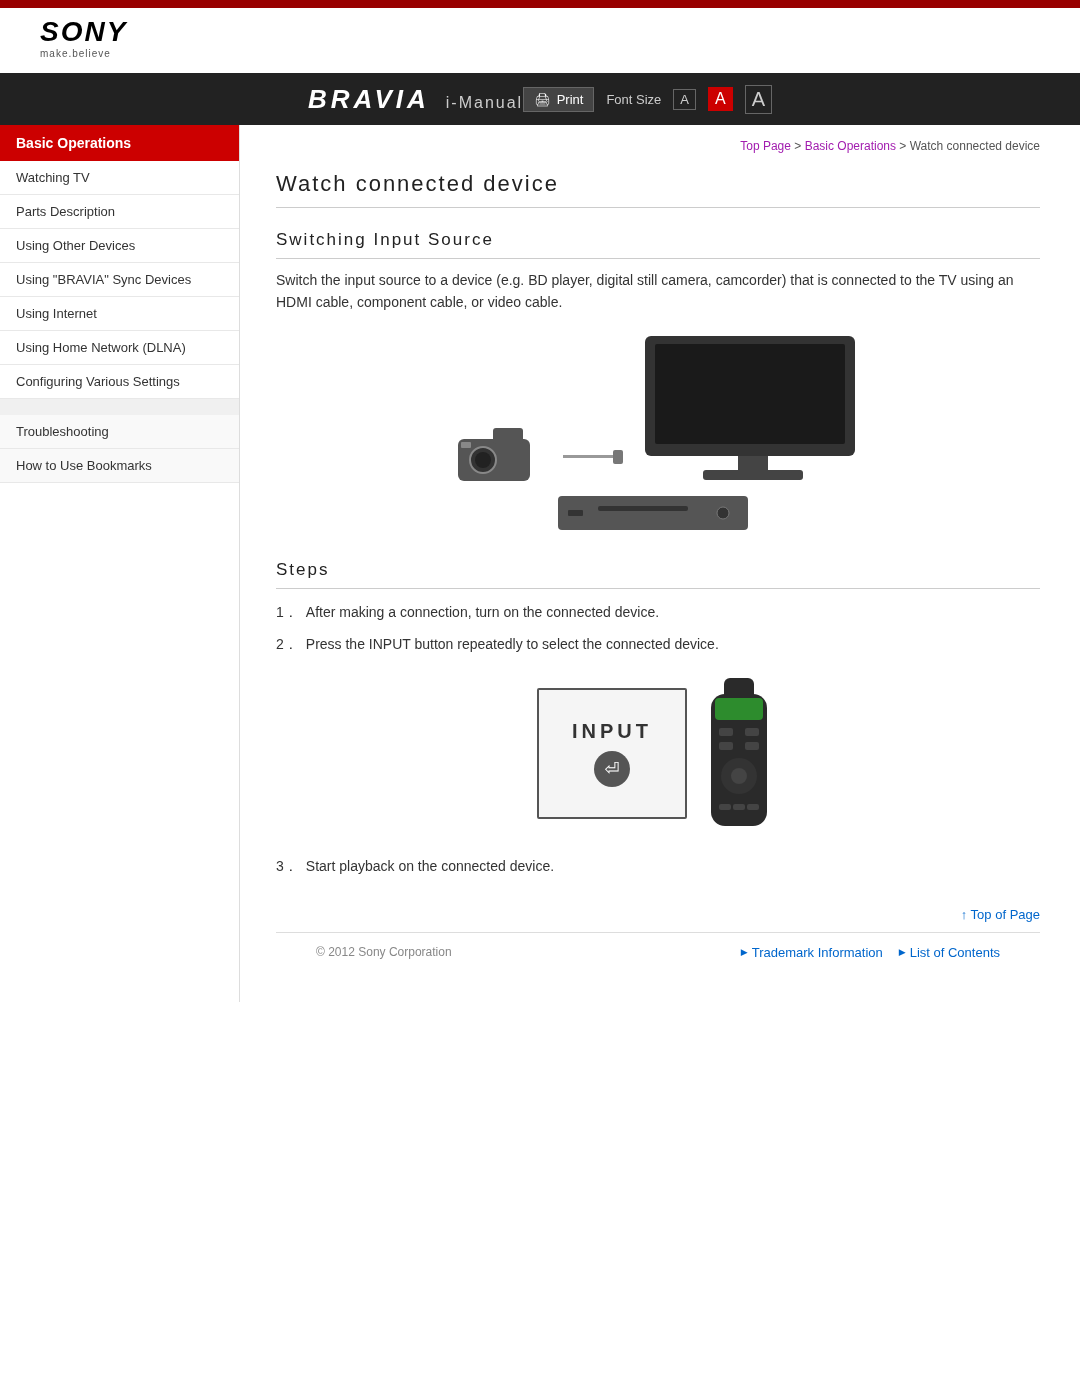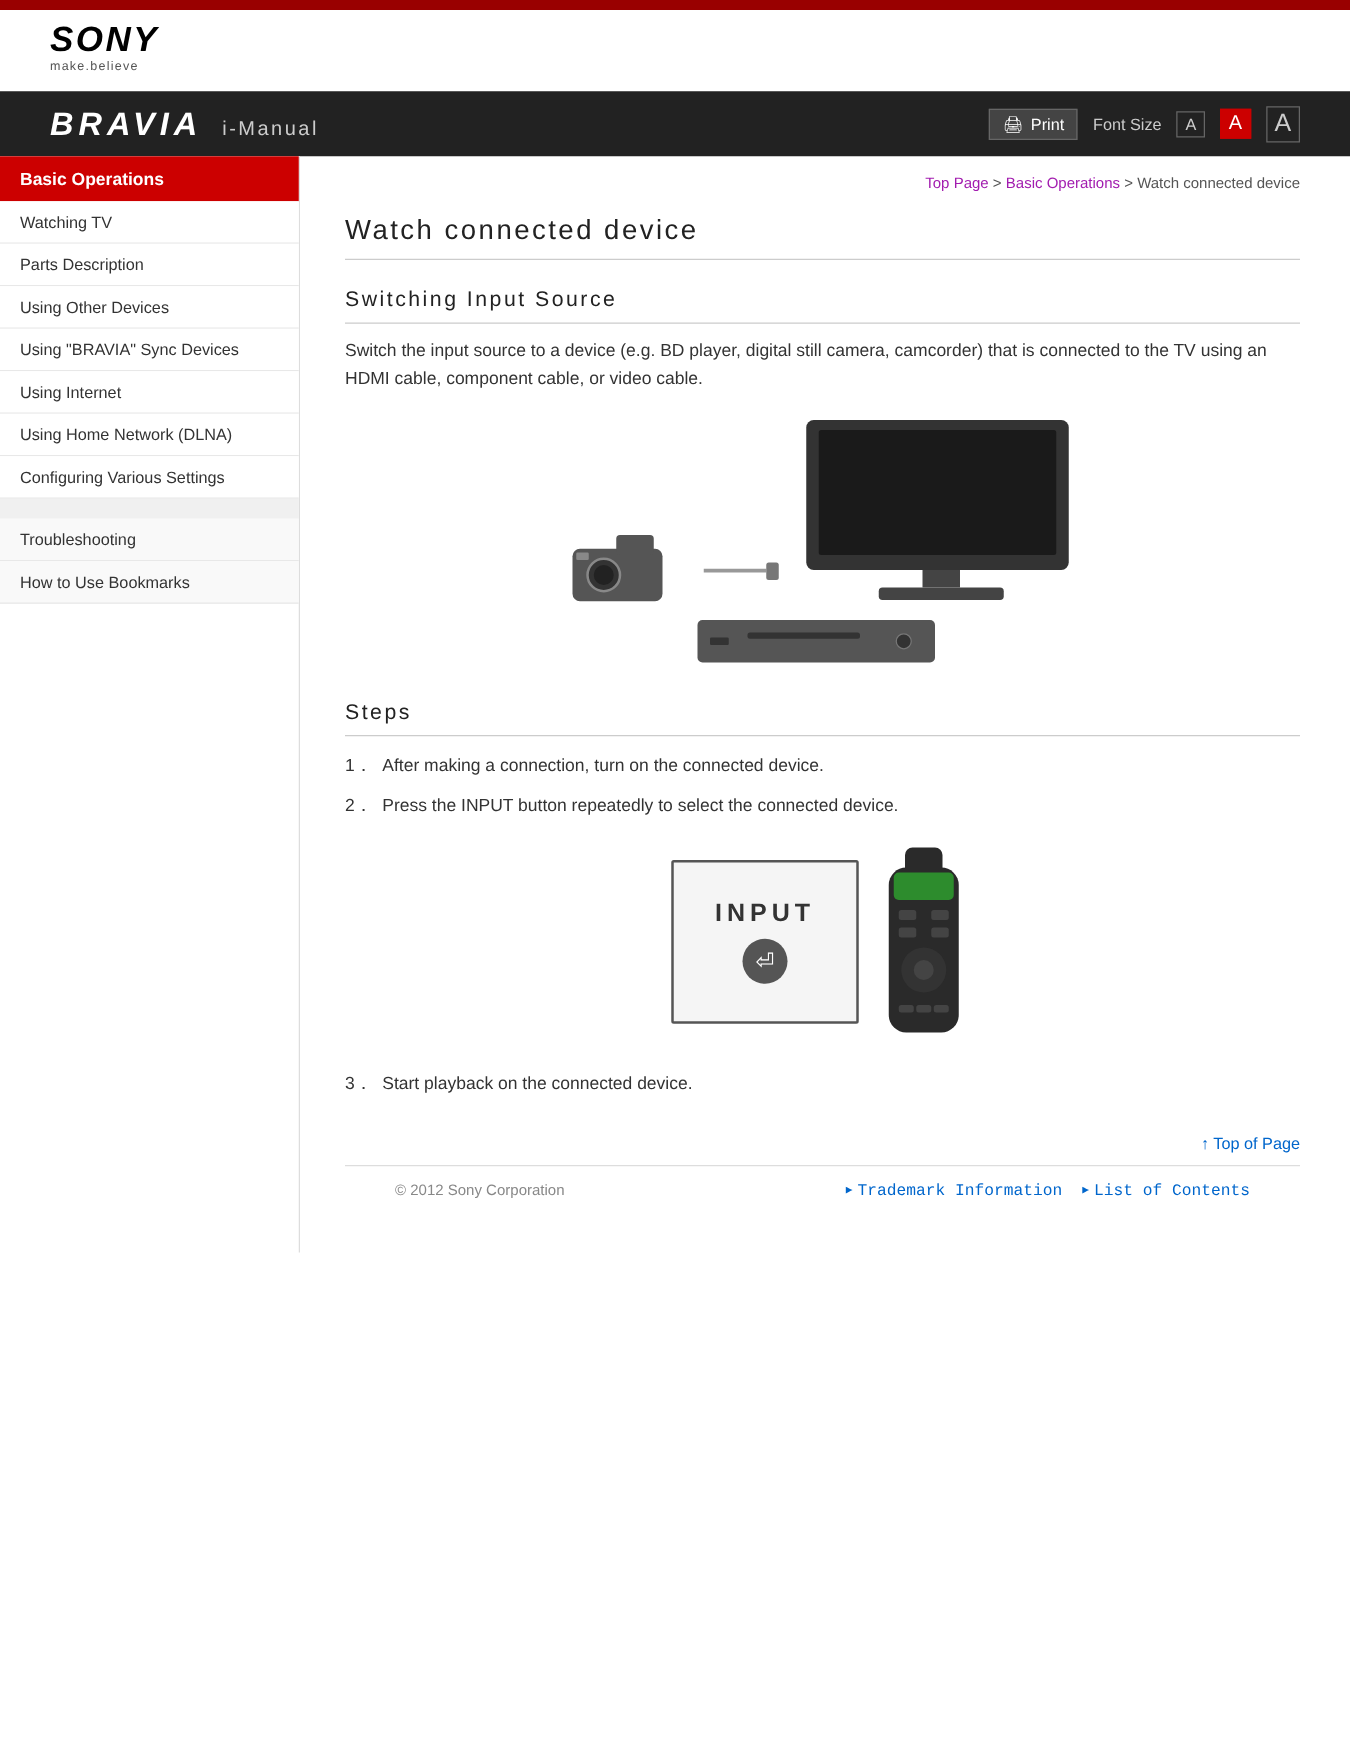"BRAVIA" .nav-bar { justify-content: space-between -> center }
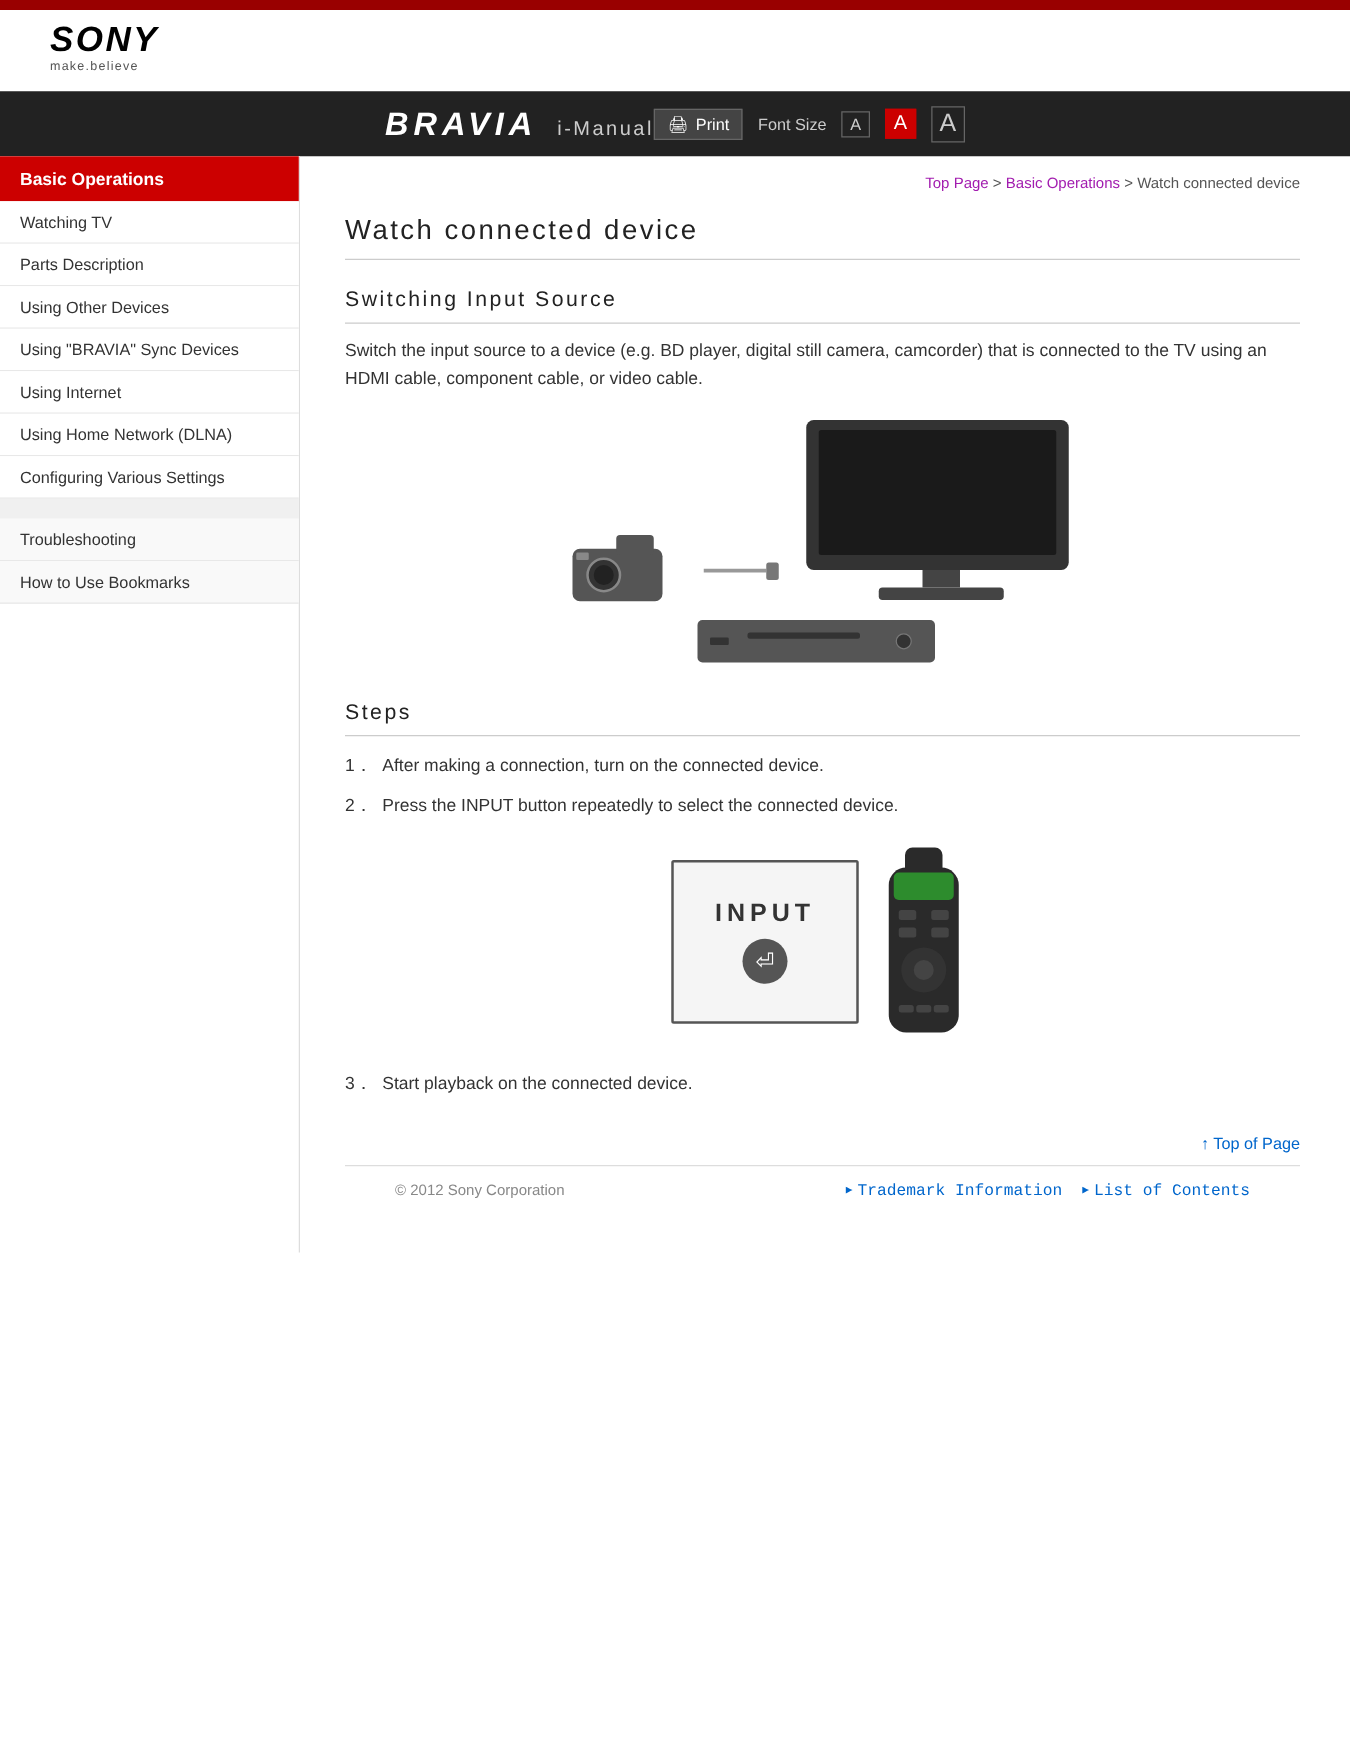"Trademark Information" .footer-links { font-family: Liberation Mono, monospace -> none }
